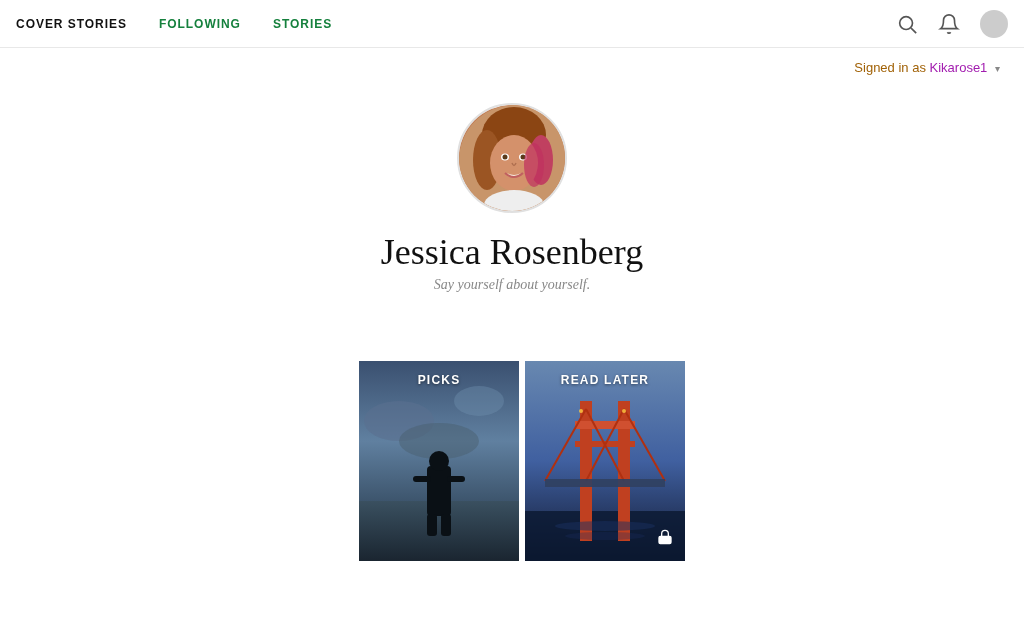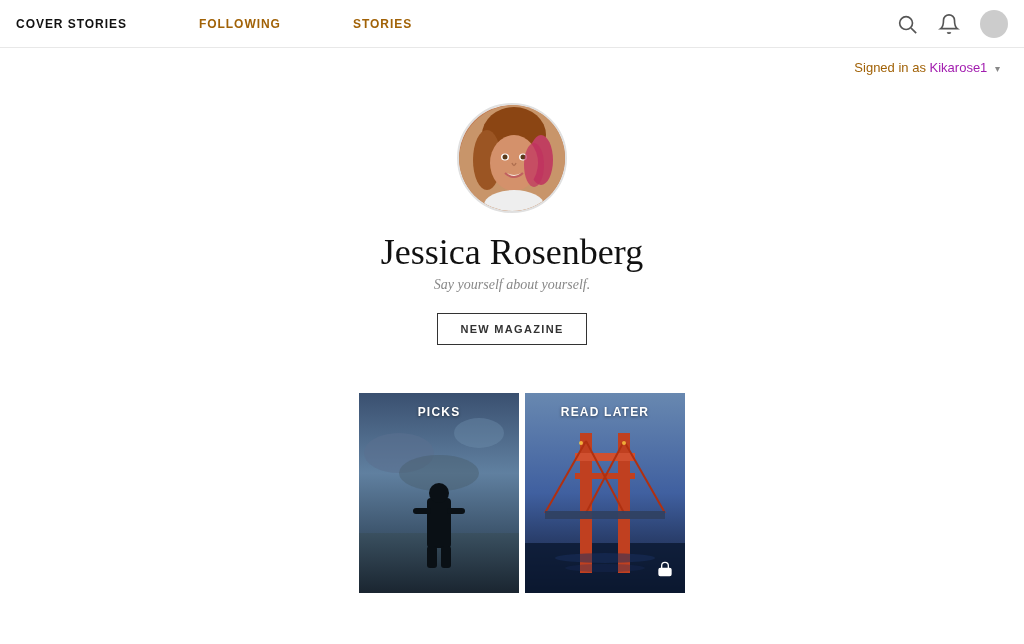"COVER STORIES" .nav-links { gap: 48px -> 32px }
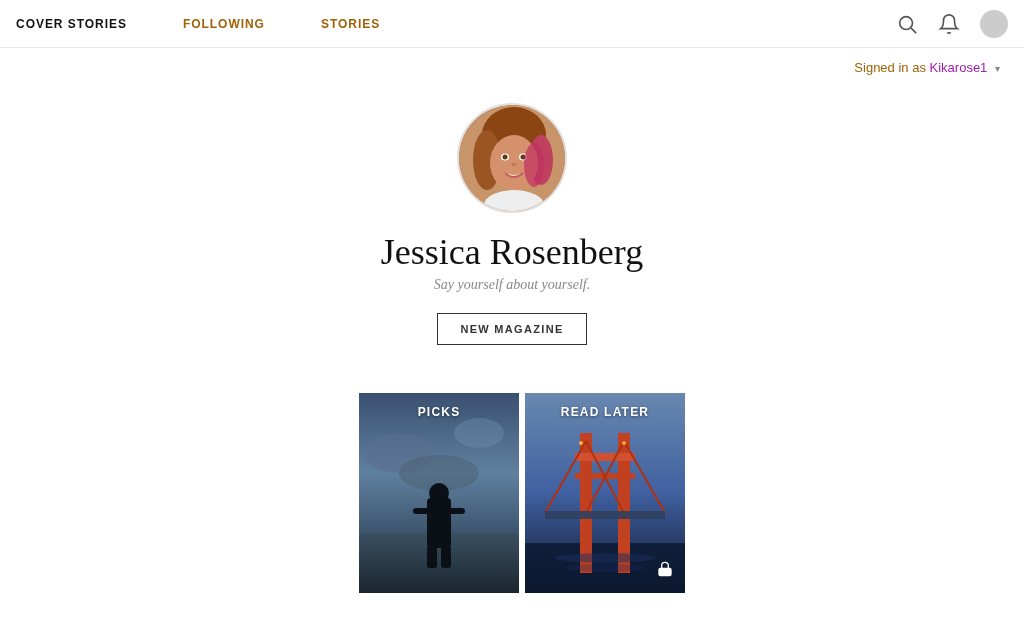"FOLLOWING" .nav-link.secondary { color: #a16207 -> #15803d; margin-left: 24px -> none }
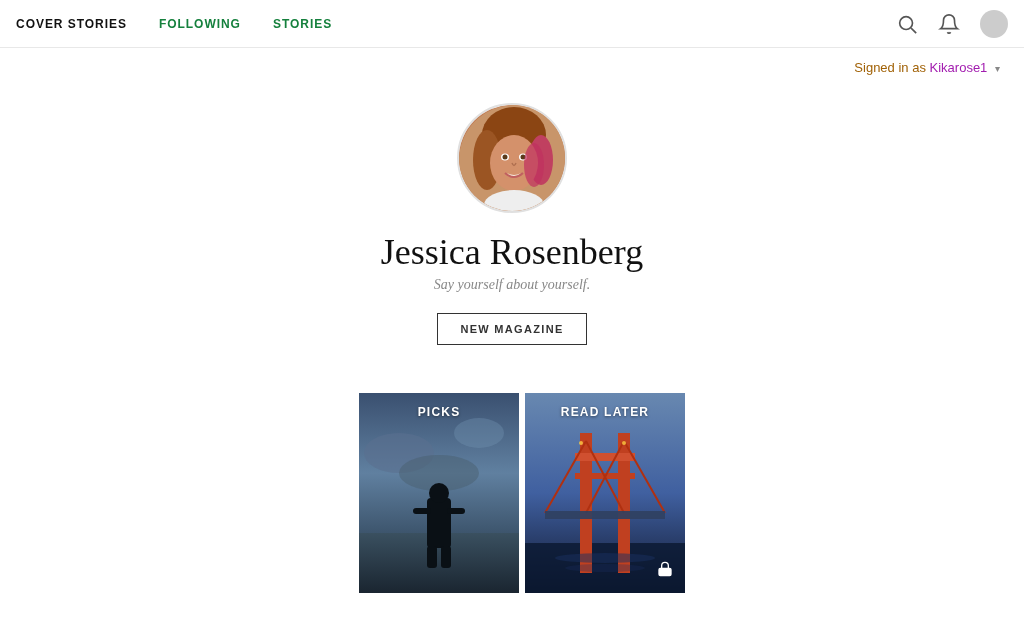"NEW MAGAZINE" button.new-magazine-btn { html: <button>NEW MAGAZINE</button> -> none }
